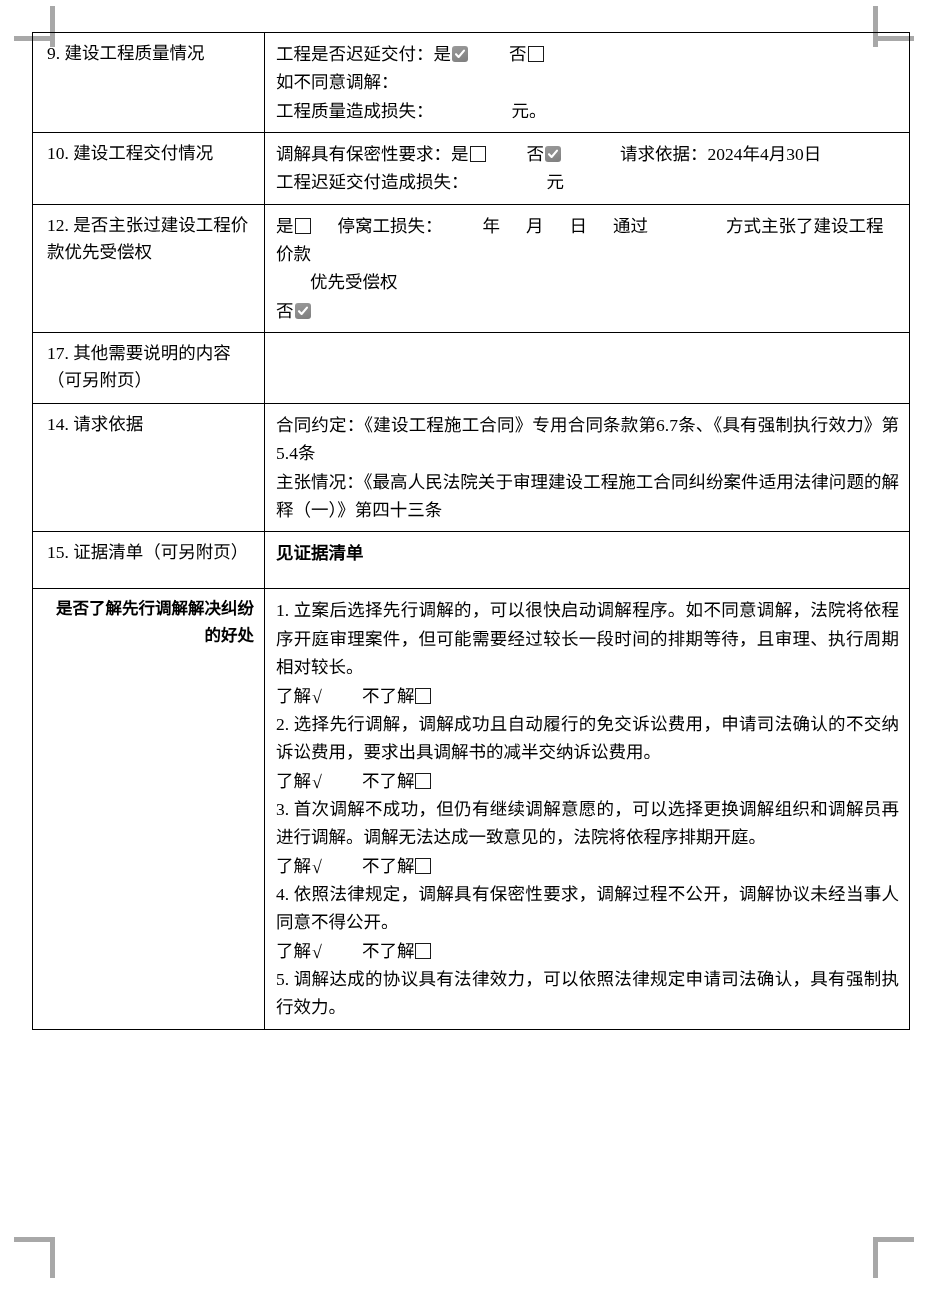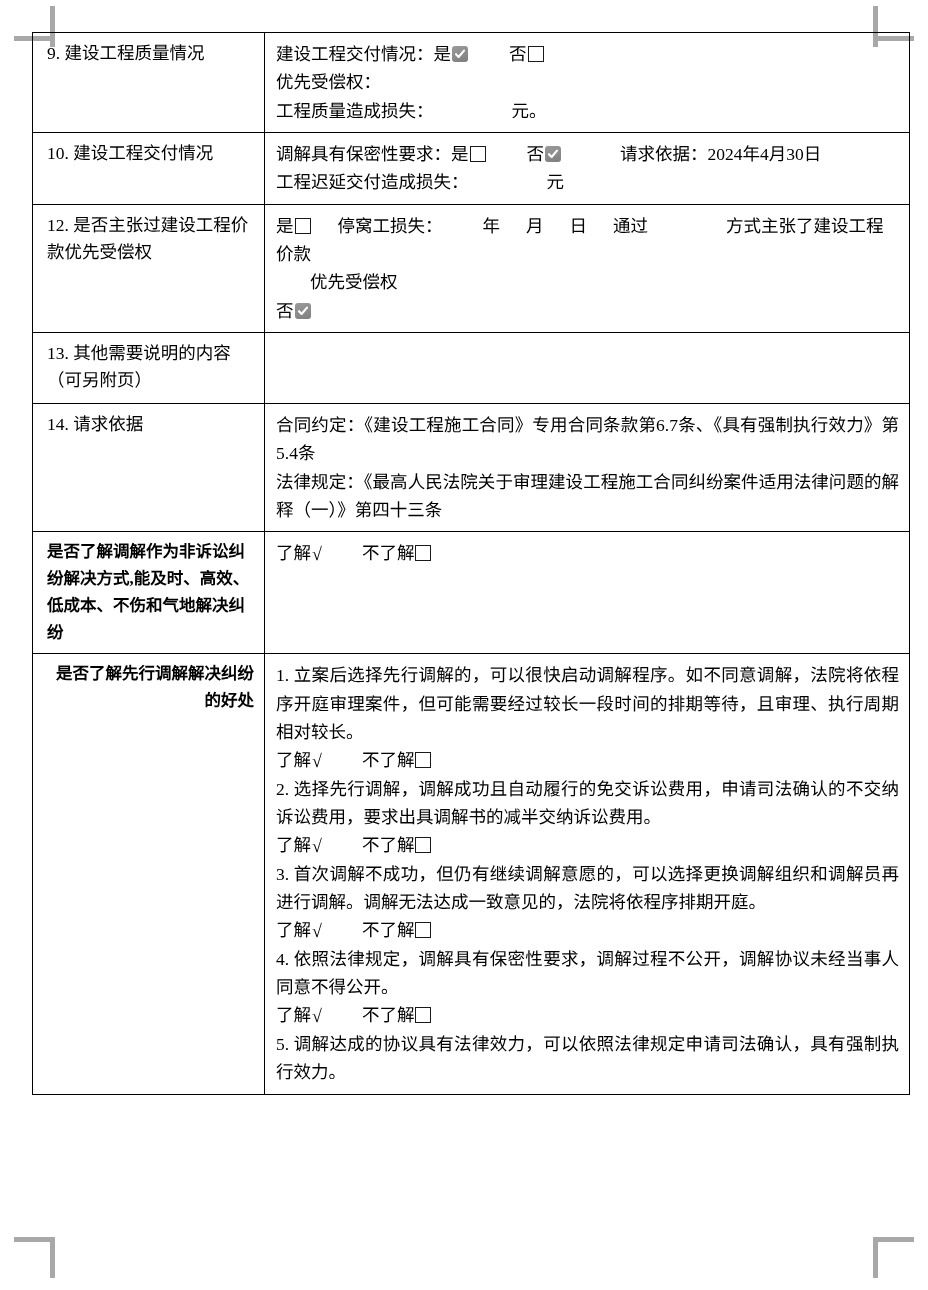"建设工程交付情况：是" span { text: 建设工程交付情况 -> 工程是否迟延交付 }
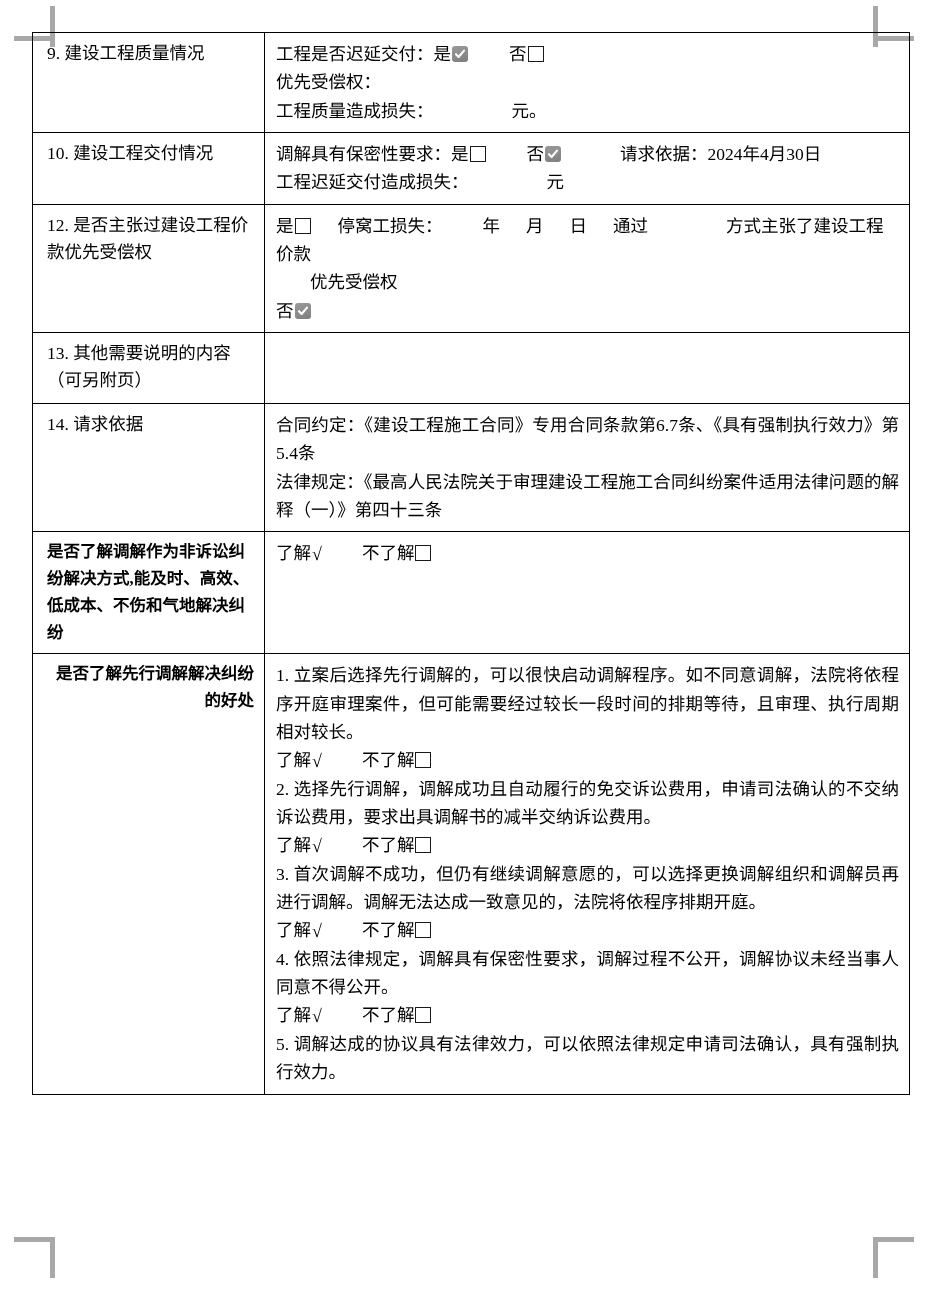"优先受偿权：" div.line { text: 优先受偿权 -> 如不同意调解 }
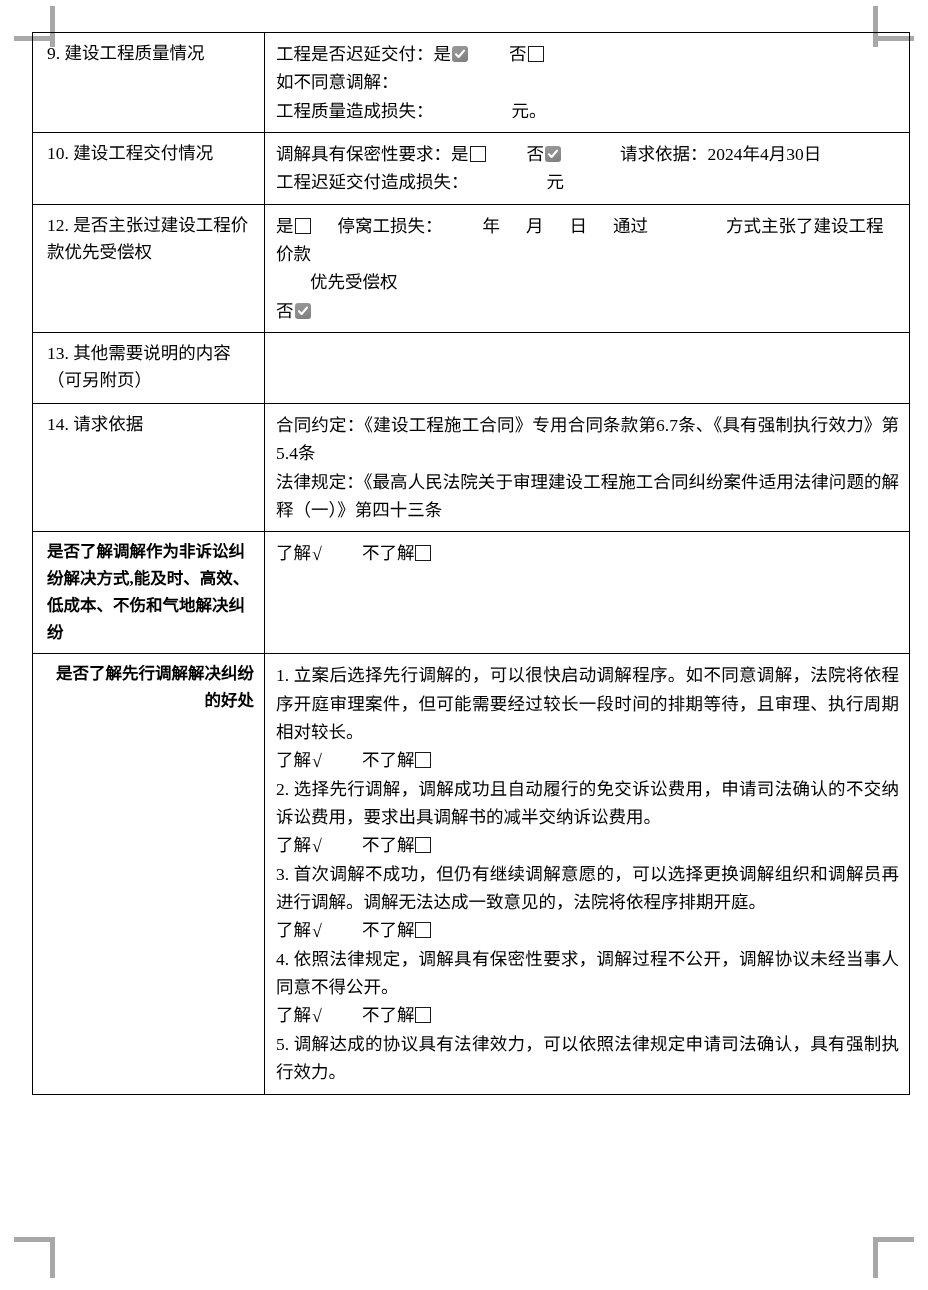"13. 其他需要说明的内容（可另附页）" div.label-cell { text: 13 -> 17 }
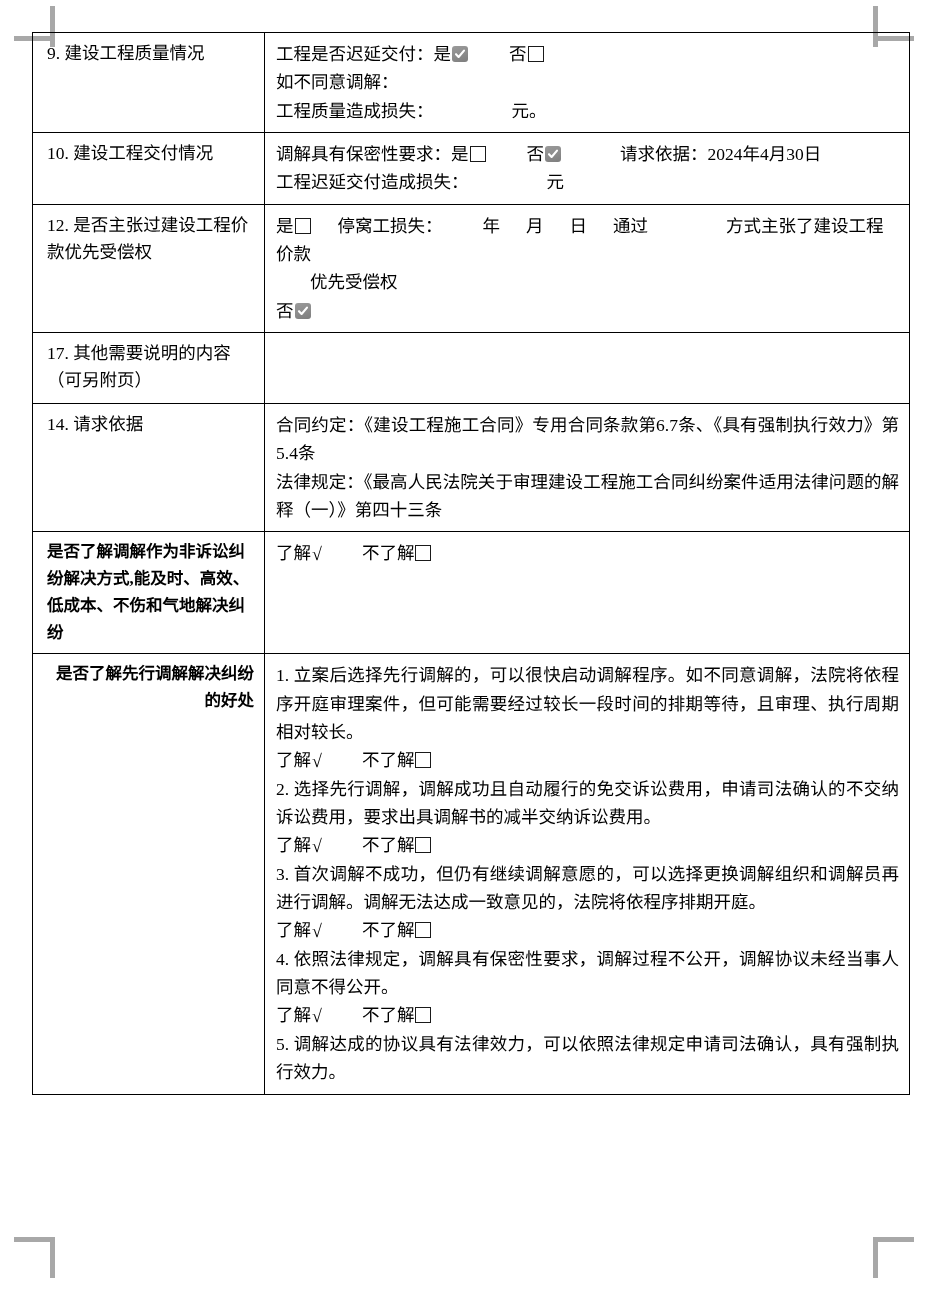"法律规定：《最高人民法院关于审理建设工程施工合同纠纷案件适用法律问题的解释（一）" div.para { text: 法律规定 -> 主张情况 }
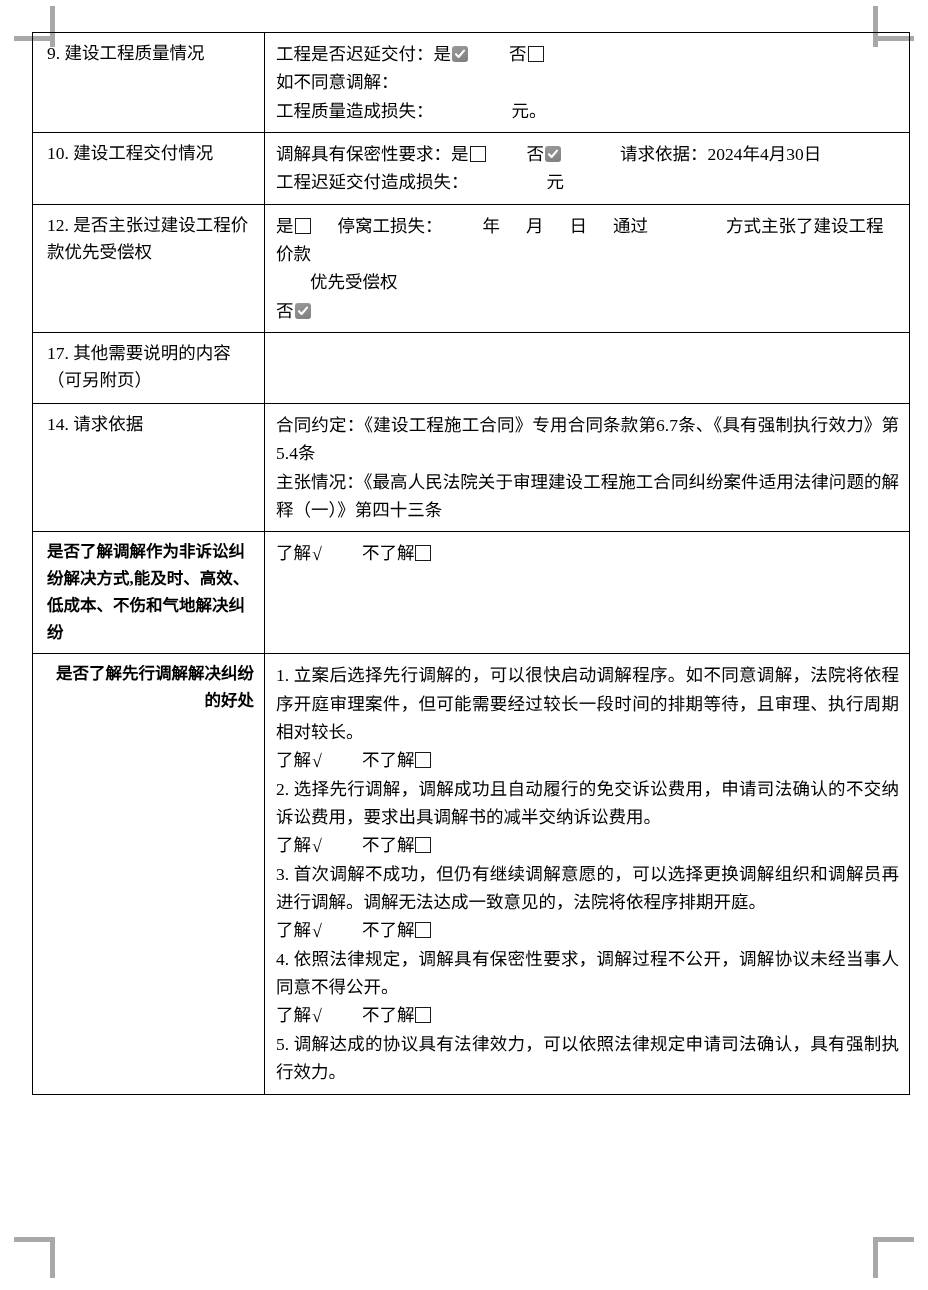"15. 证据清单（可另附页）" tr { html: none -> <tr> <td> <div>15. 证据清单（可另附页）</div> </td> <td> <div>见证据清单</div> </td> </tr> }
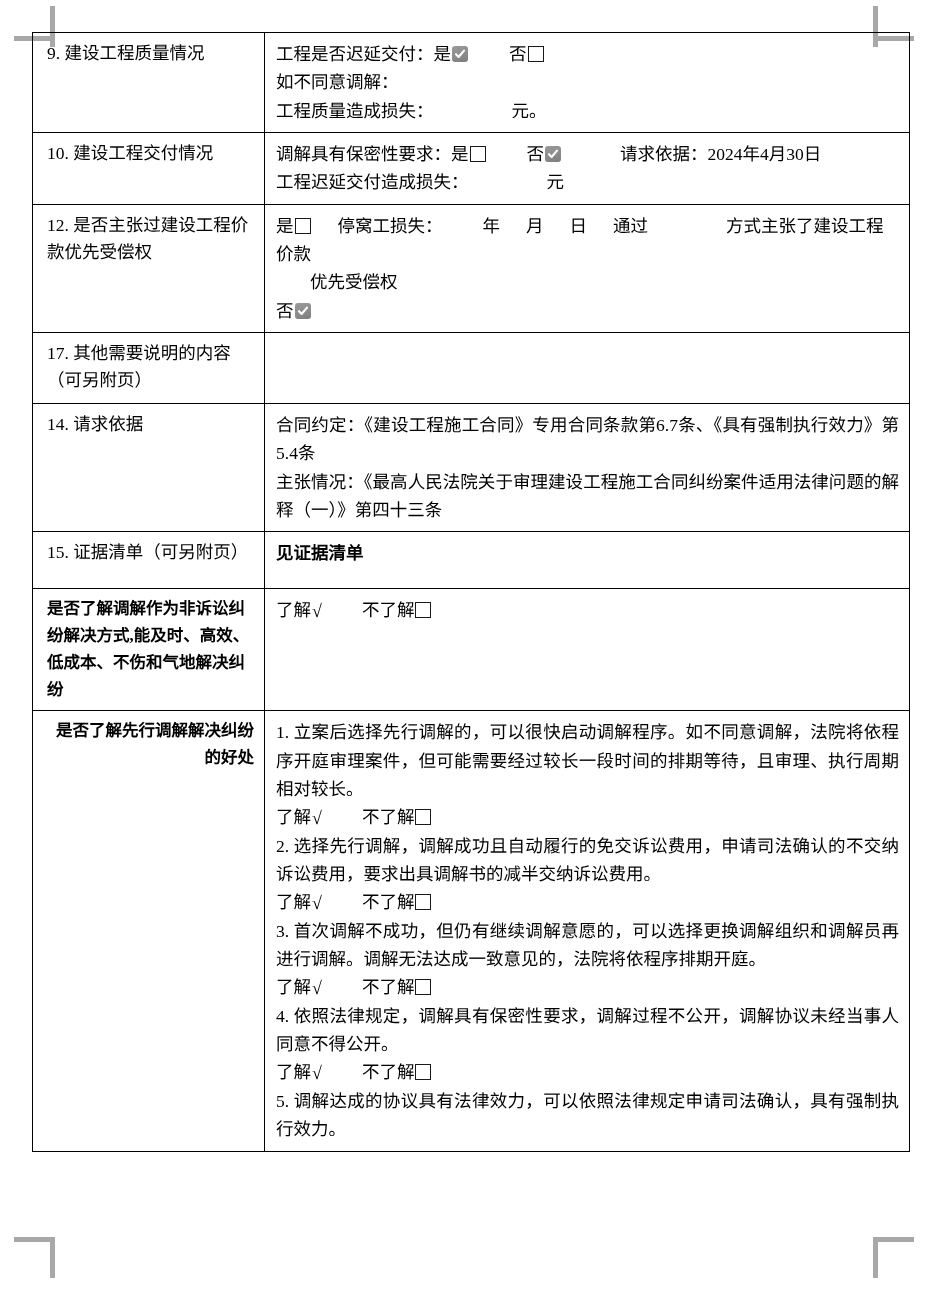"是否了解调解作为非诉讼纠纷解决方式,能及时、高效、低成本、不伤和气地解决纠纷" tr { html: <tr> <td> <div>是否了解调解作为非诉讼纠纷解决方式,能及时、高效、低成本、不伤和气地解决纠纷</div> </td> <td> <div> <div><span>了解</span><span>√</span><span></span><span>不了解</span><span></span></div> </div> </td> </tr> -> none }
